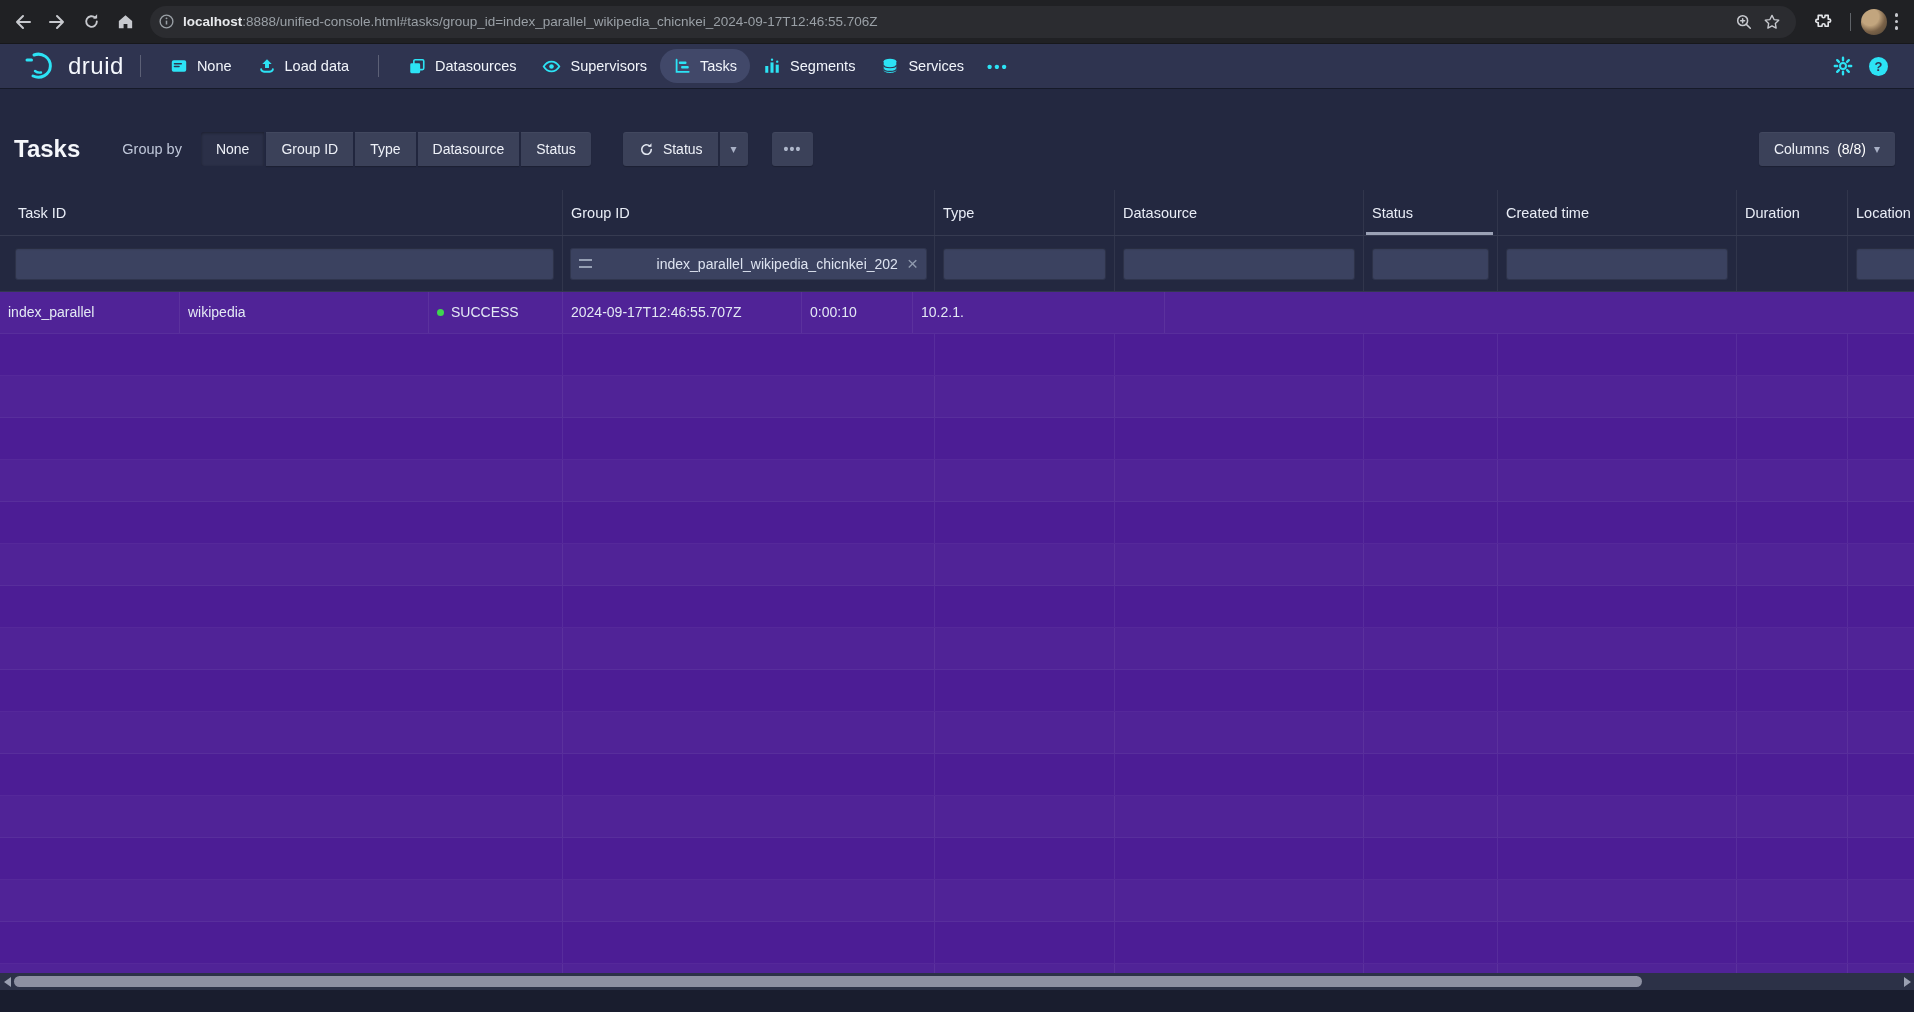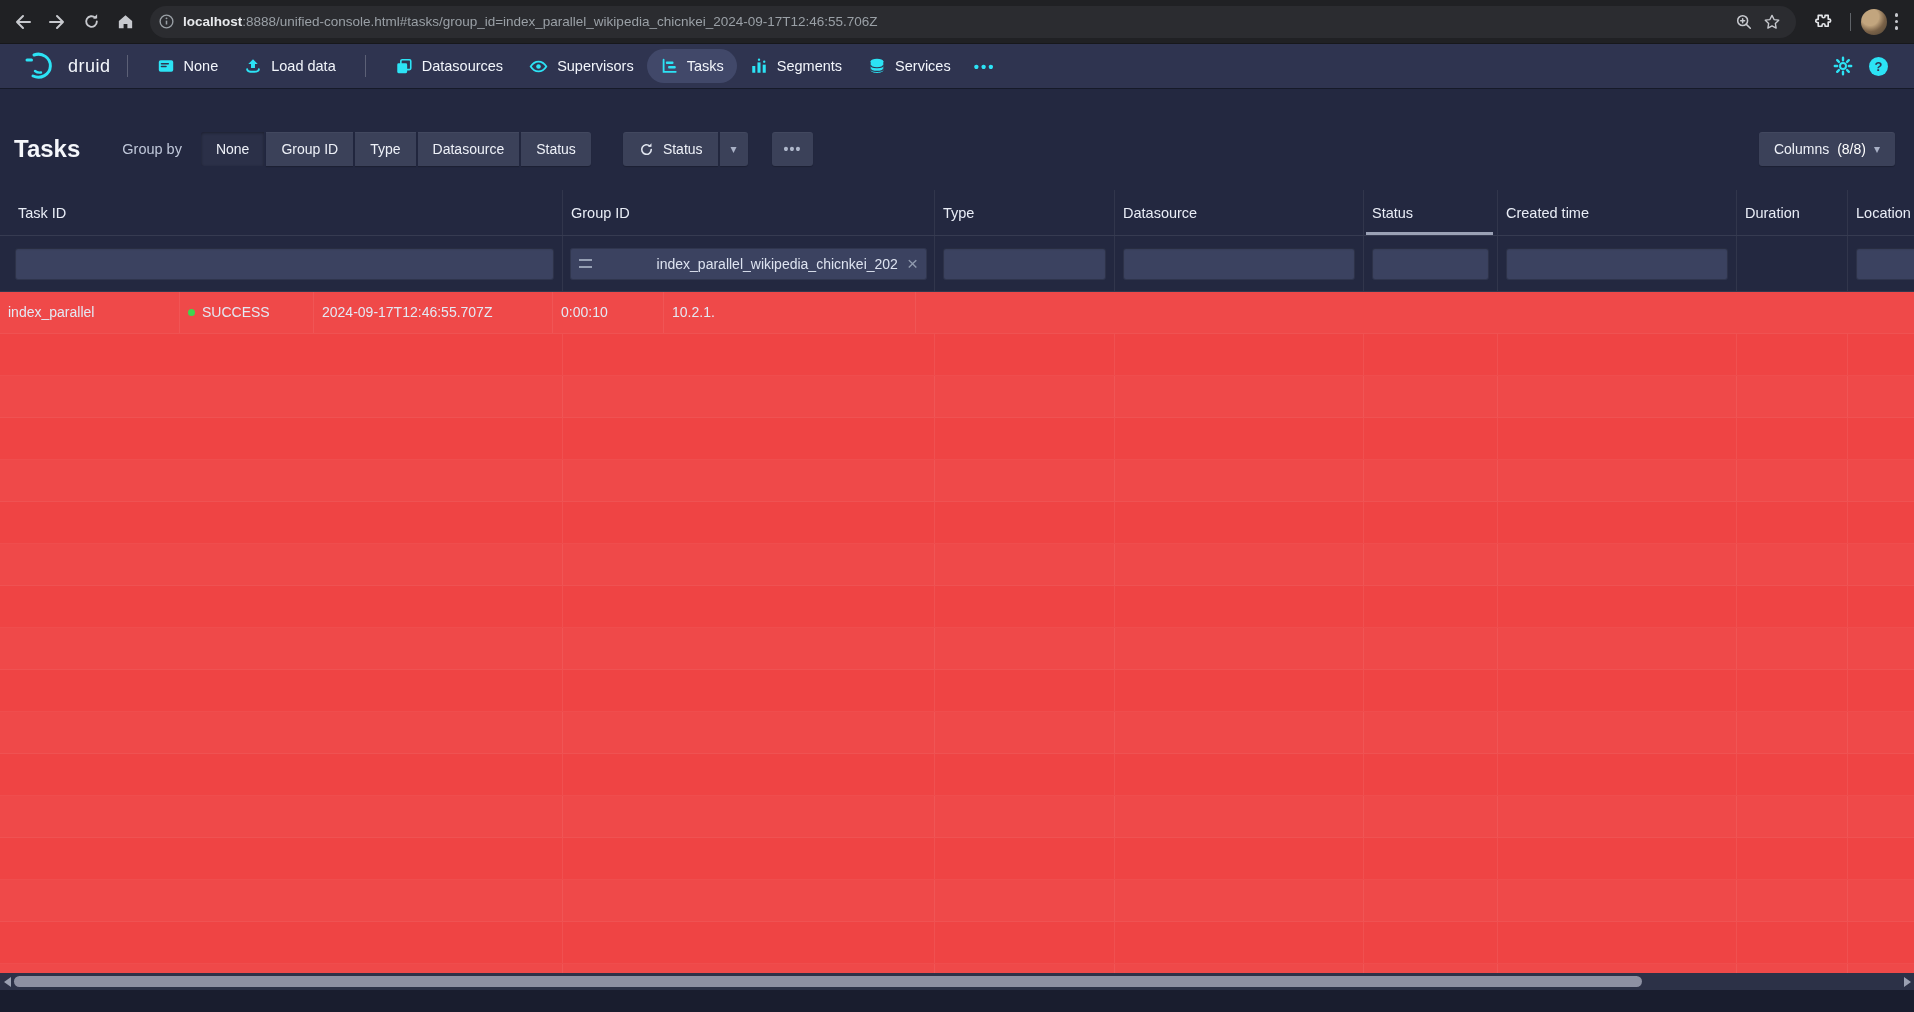"druid" .logo-text { font-size: 18px -> 24px }
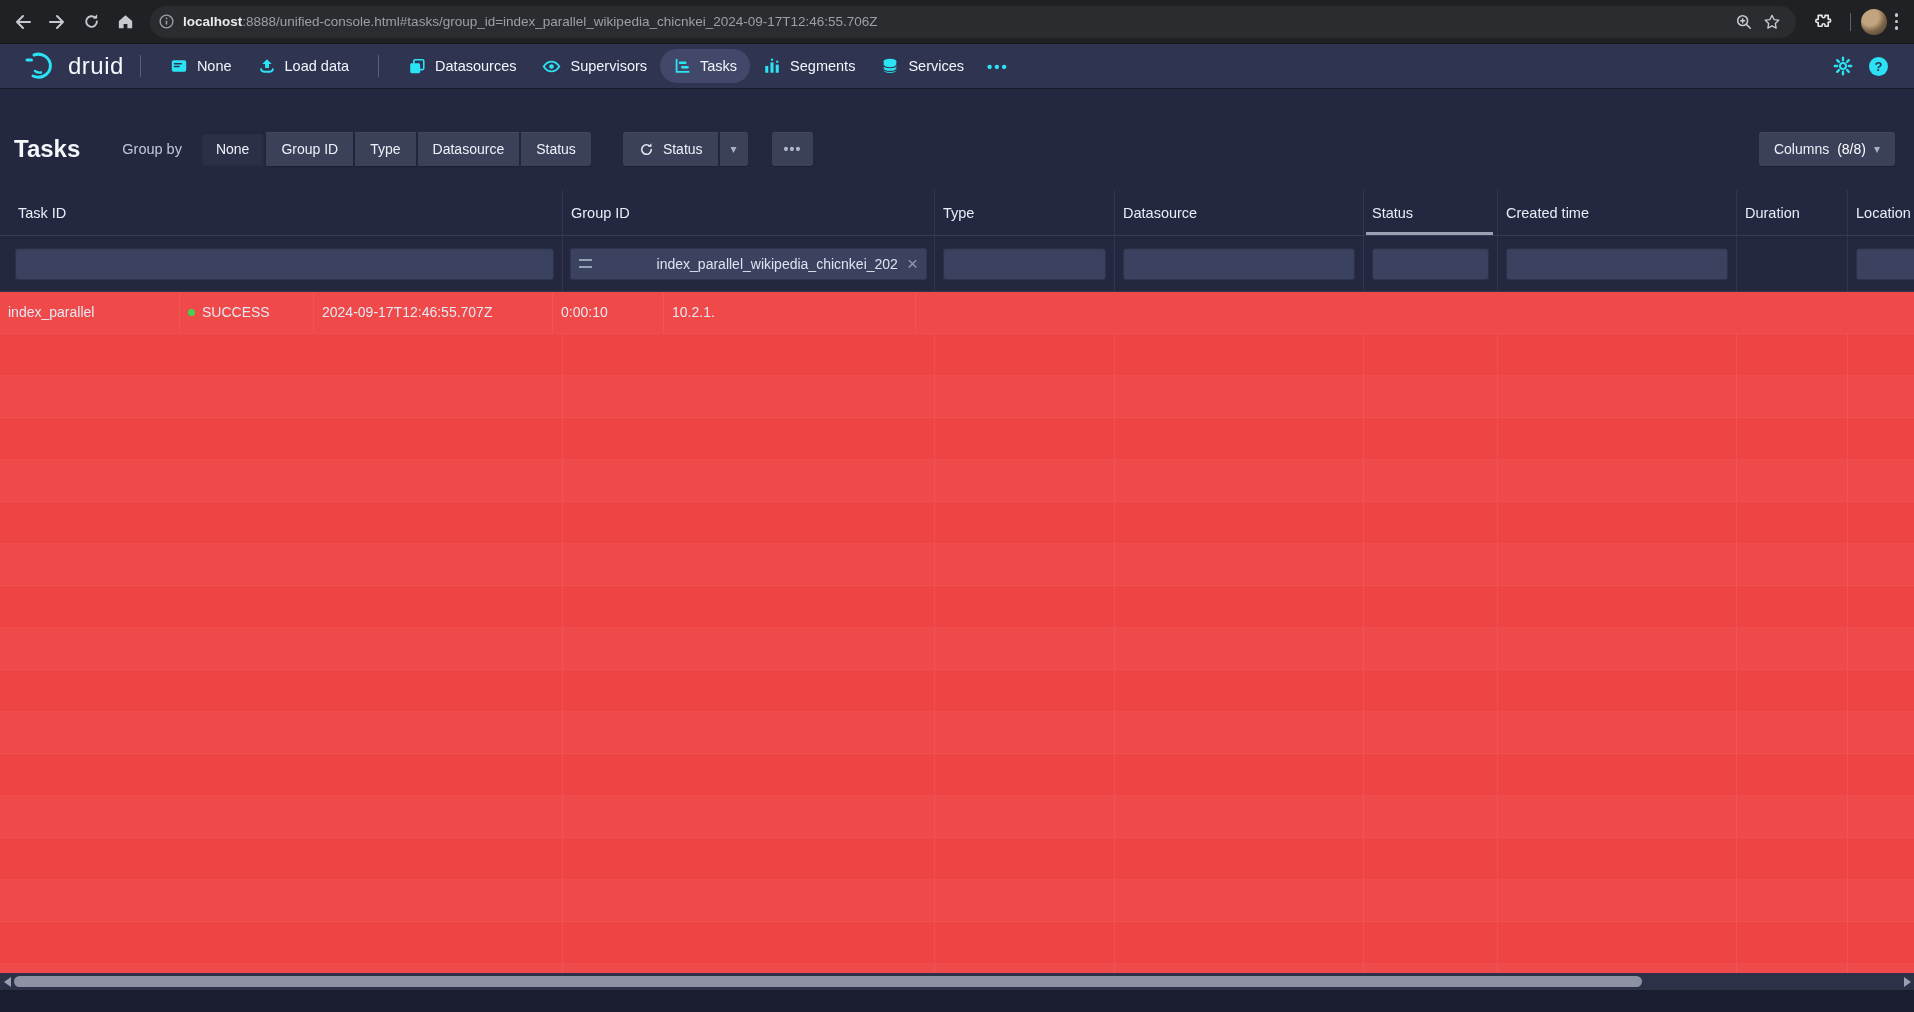"Task ID" .grid { background: #ef4444 -> #4c1d95 }
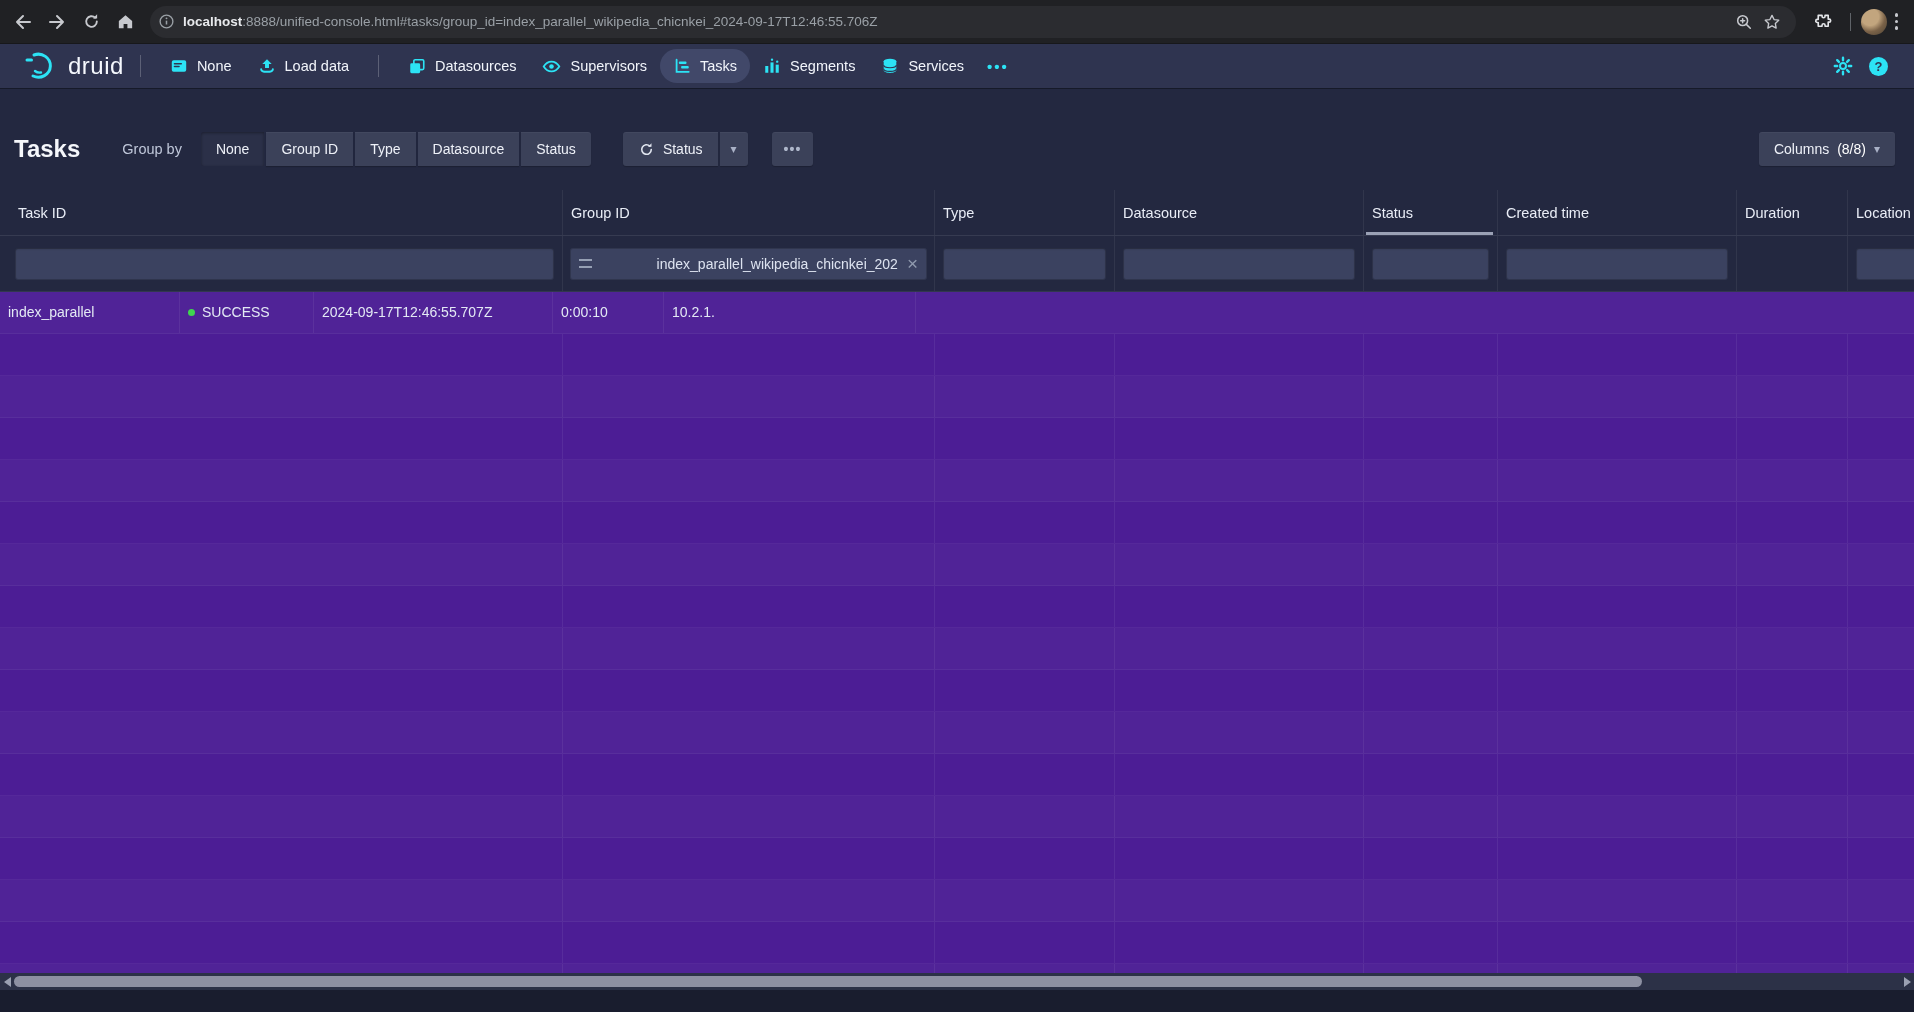"wikipedia" div.cell { html: none -> <div>wikipedia</div> }
